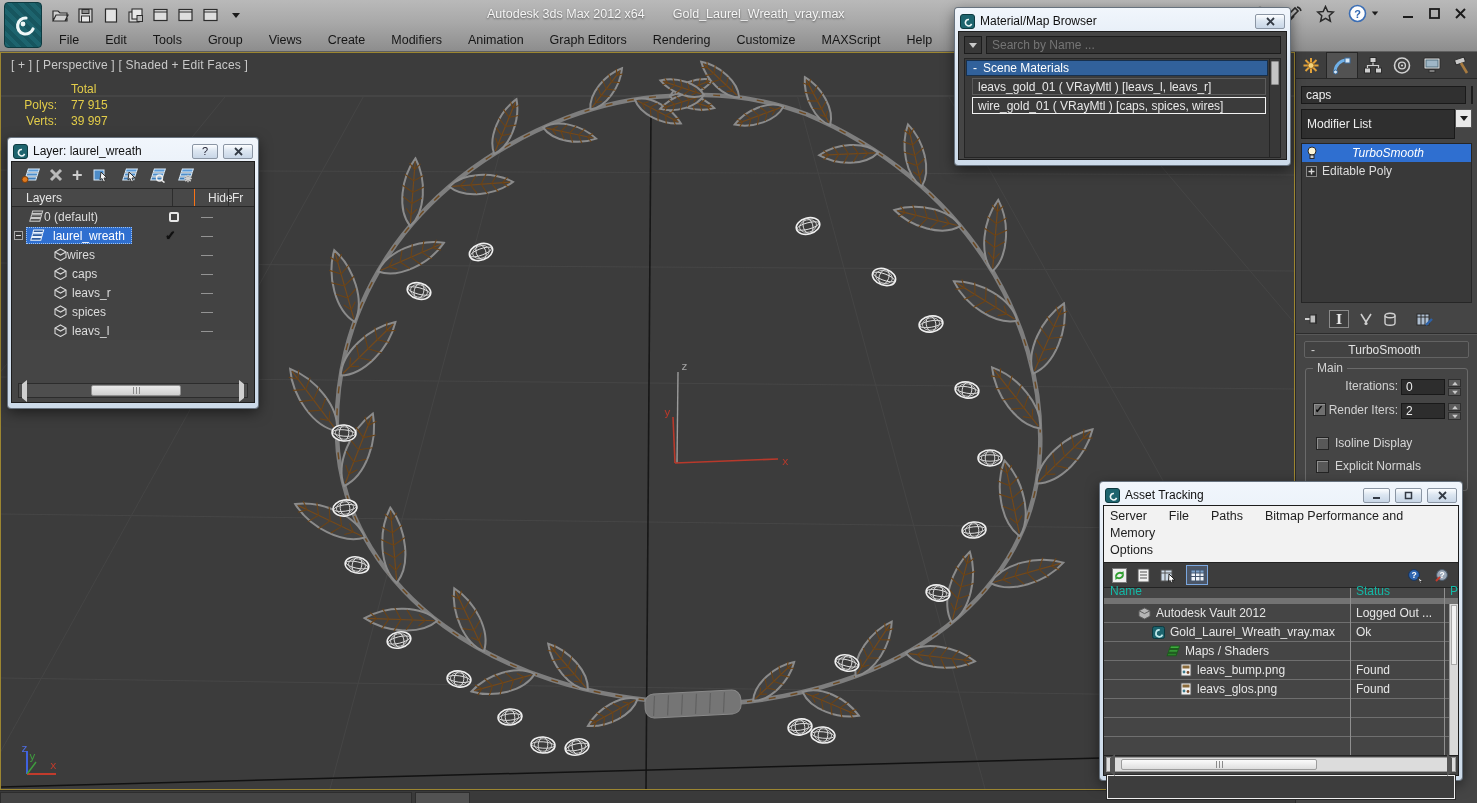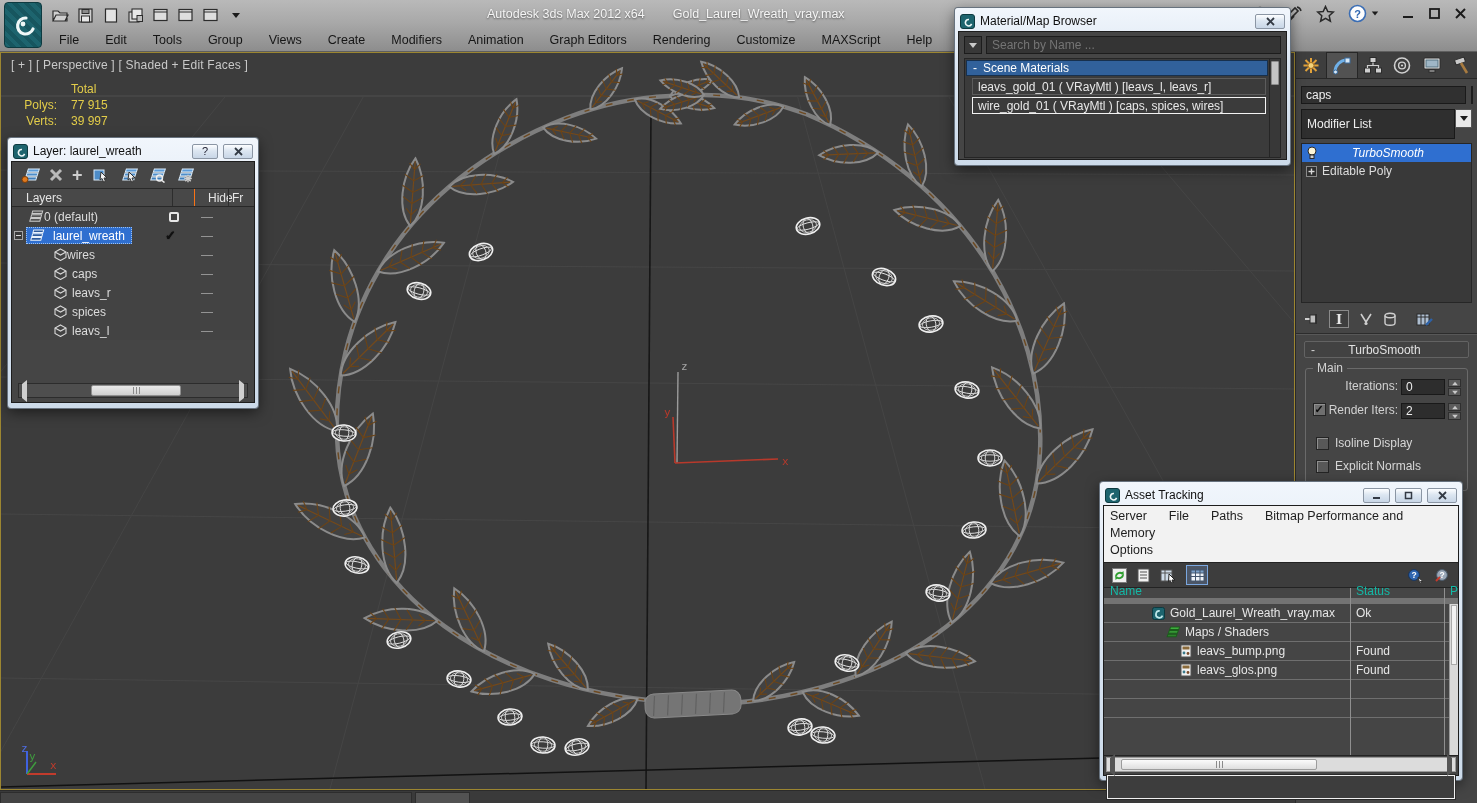"Autodesk Vault 2012" div.atrow { html: none -> <div> <span></span> <svg> <polygon></polygon> <polyline></polyline> </svg> <span>Autodesk Vault 2012</span> <span>Logged Out ...</span> </div> }
